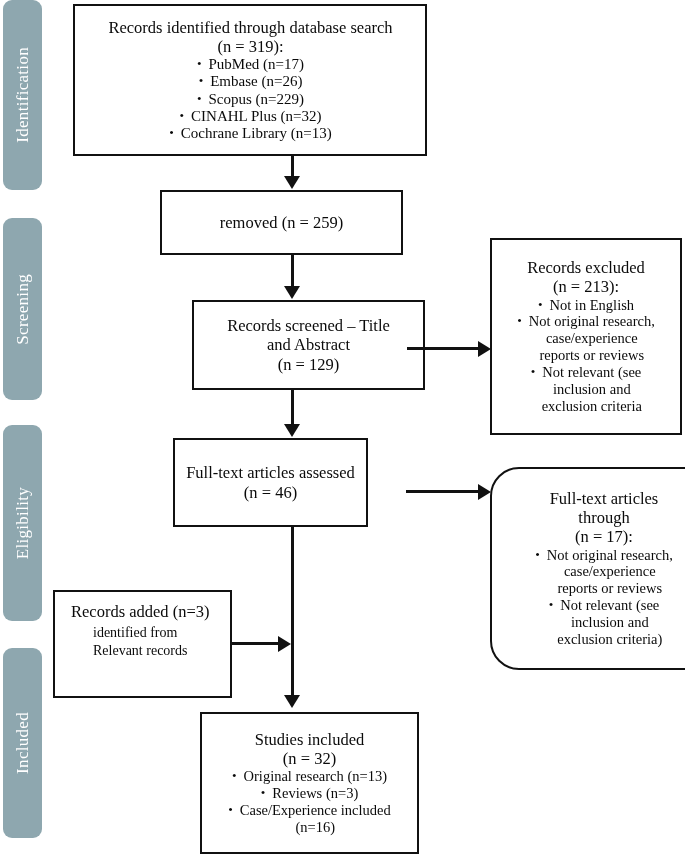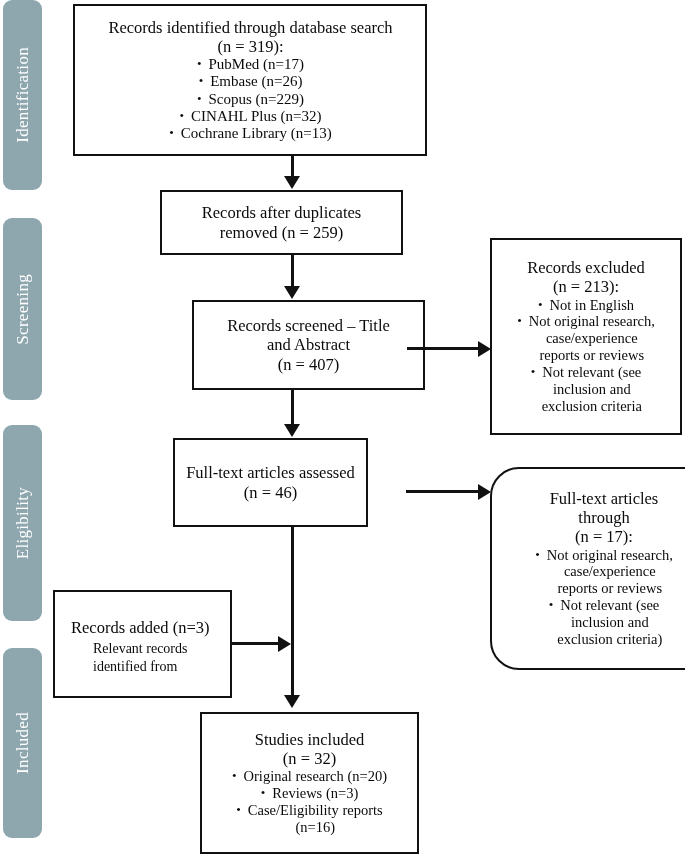"Records after duplicates" div.box-line { html: <div>Records after duplicates</div> -> none }
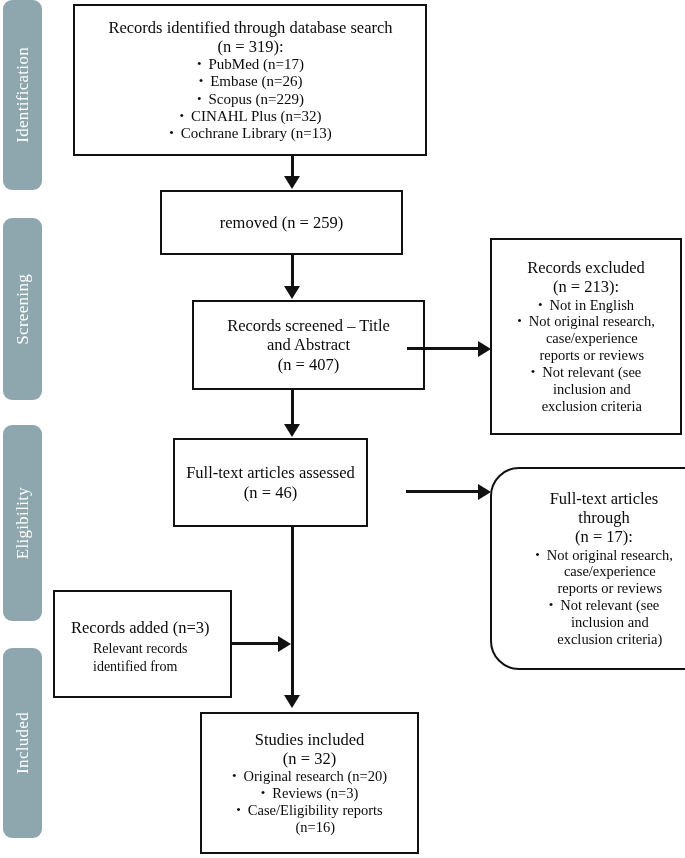"(n = 407)" div.box-line { text: 407 -> 129 }
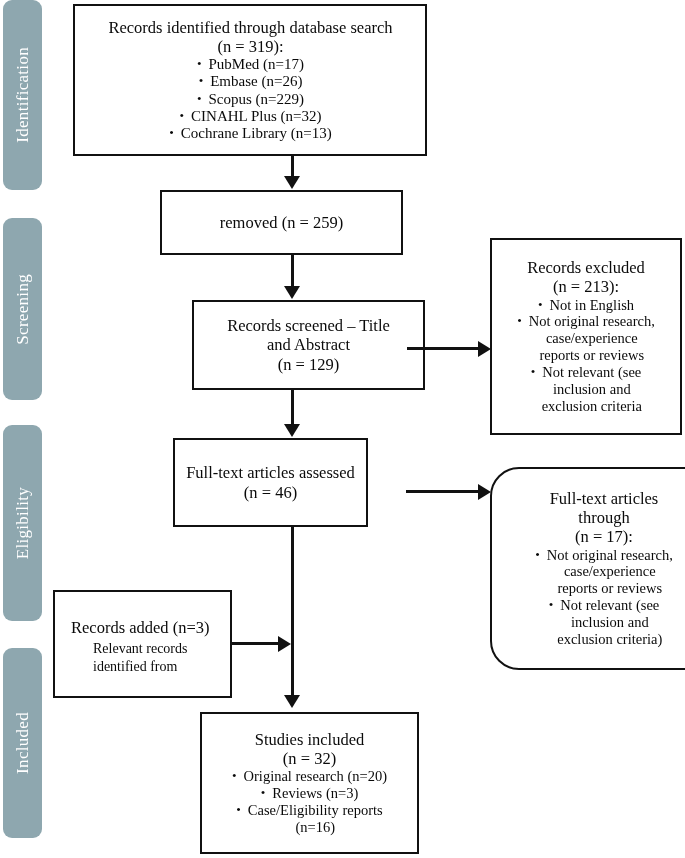"Records added (n=3)" div.flow-box { justify-content: center -> flex-start }
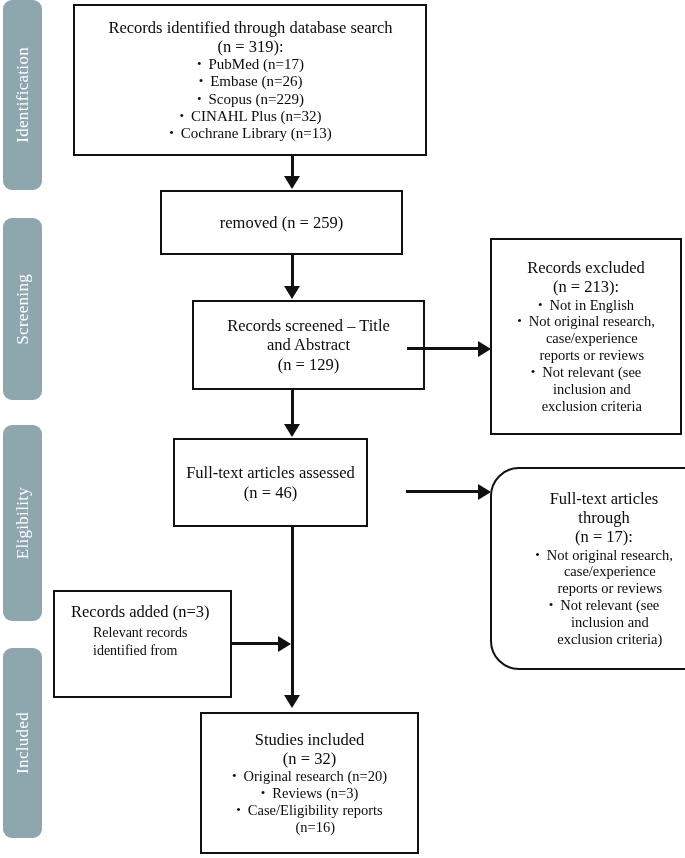"Relevant records" div.left-body { order: before "identified from" -> after "identified from" }
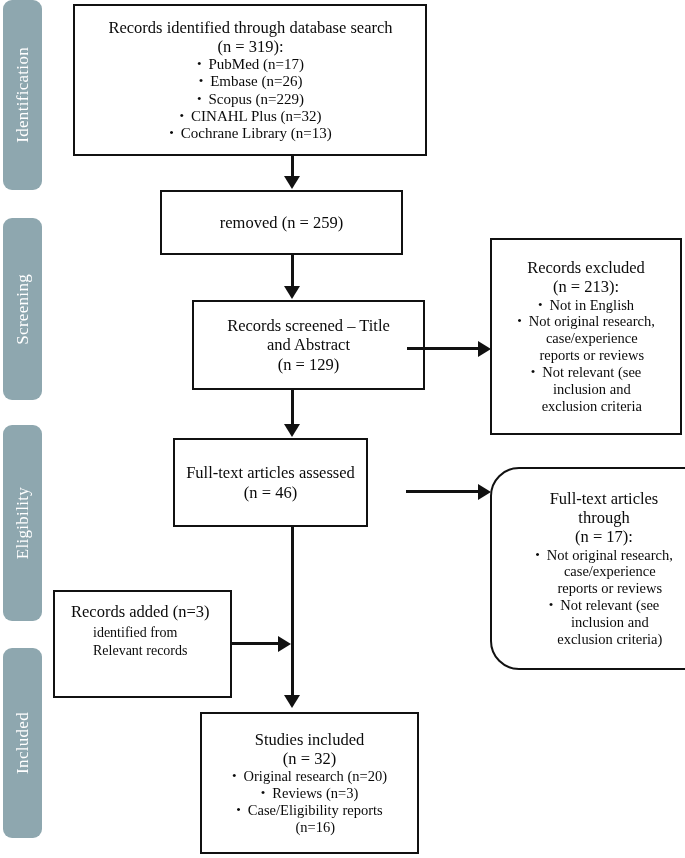"Original research (n=20)" span.bullet-text { text: 20 -> 13 }
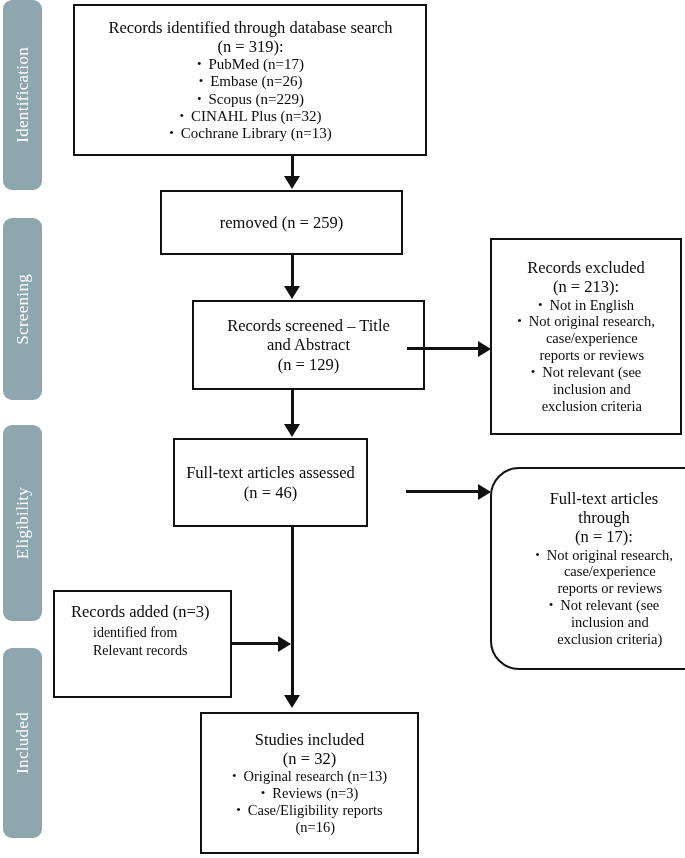"Case/Eligibility reports" span.bullet-text { text: Case/Eligibility reports -> Case/Experience included }
